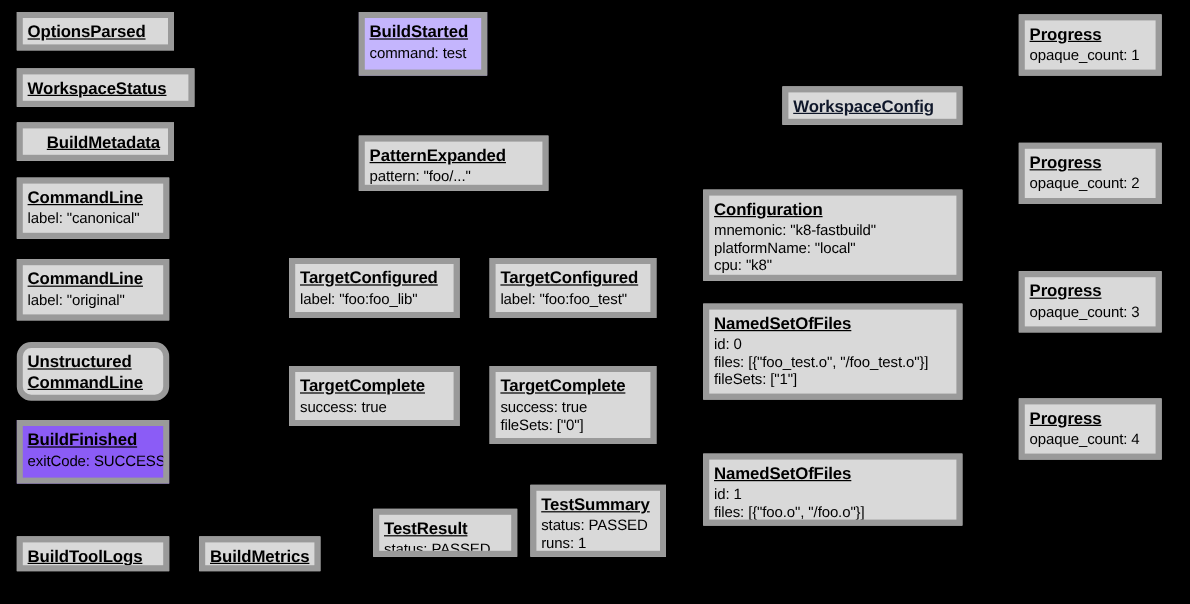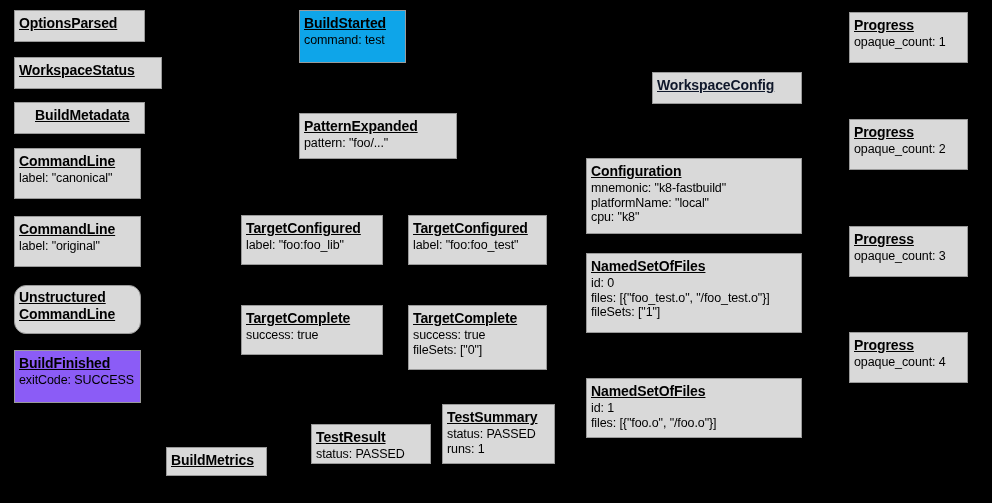"OptionsParsed" .node { border: 1px solid #b91c1c -> 5px solid #b91c1c }
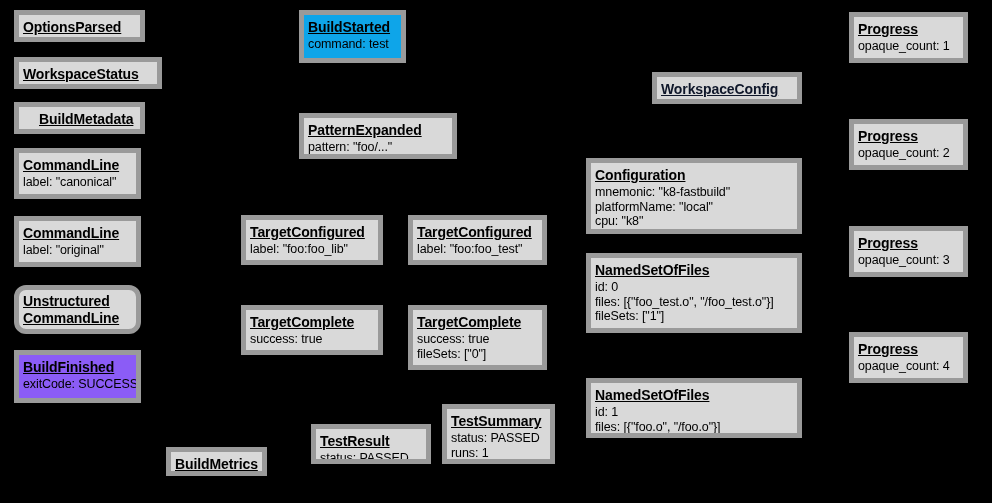"BuildStarted" div.node { background: #0ea5e9 -> #c4b5fd }
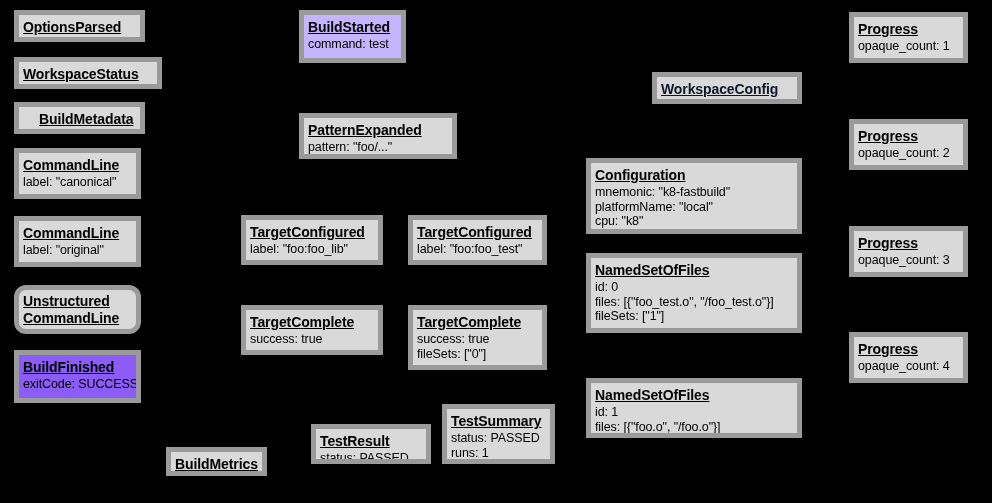"BuildToolLogs" div.node { html: none -> <div><div>BuildToolLogs</div></div> }
